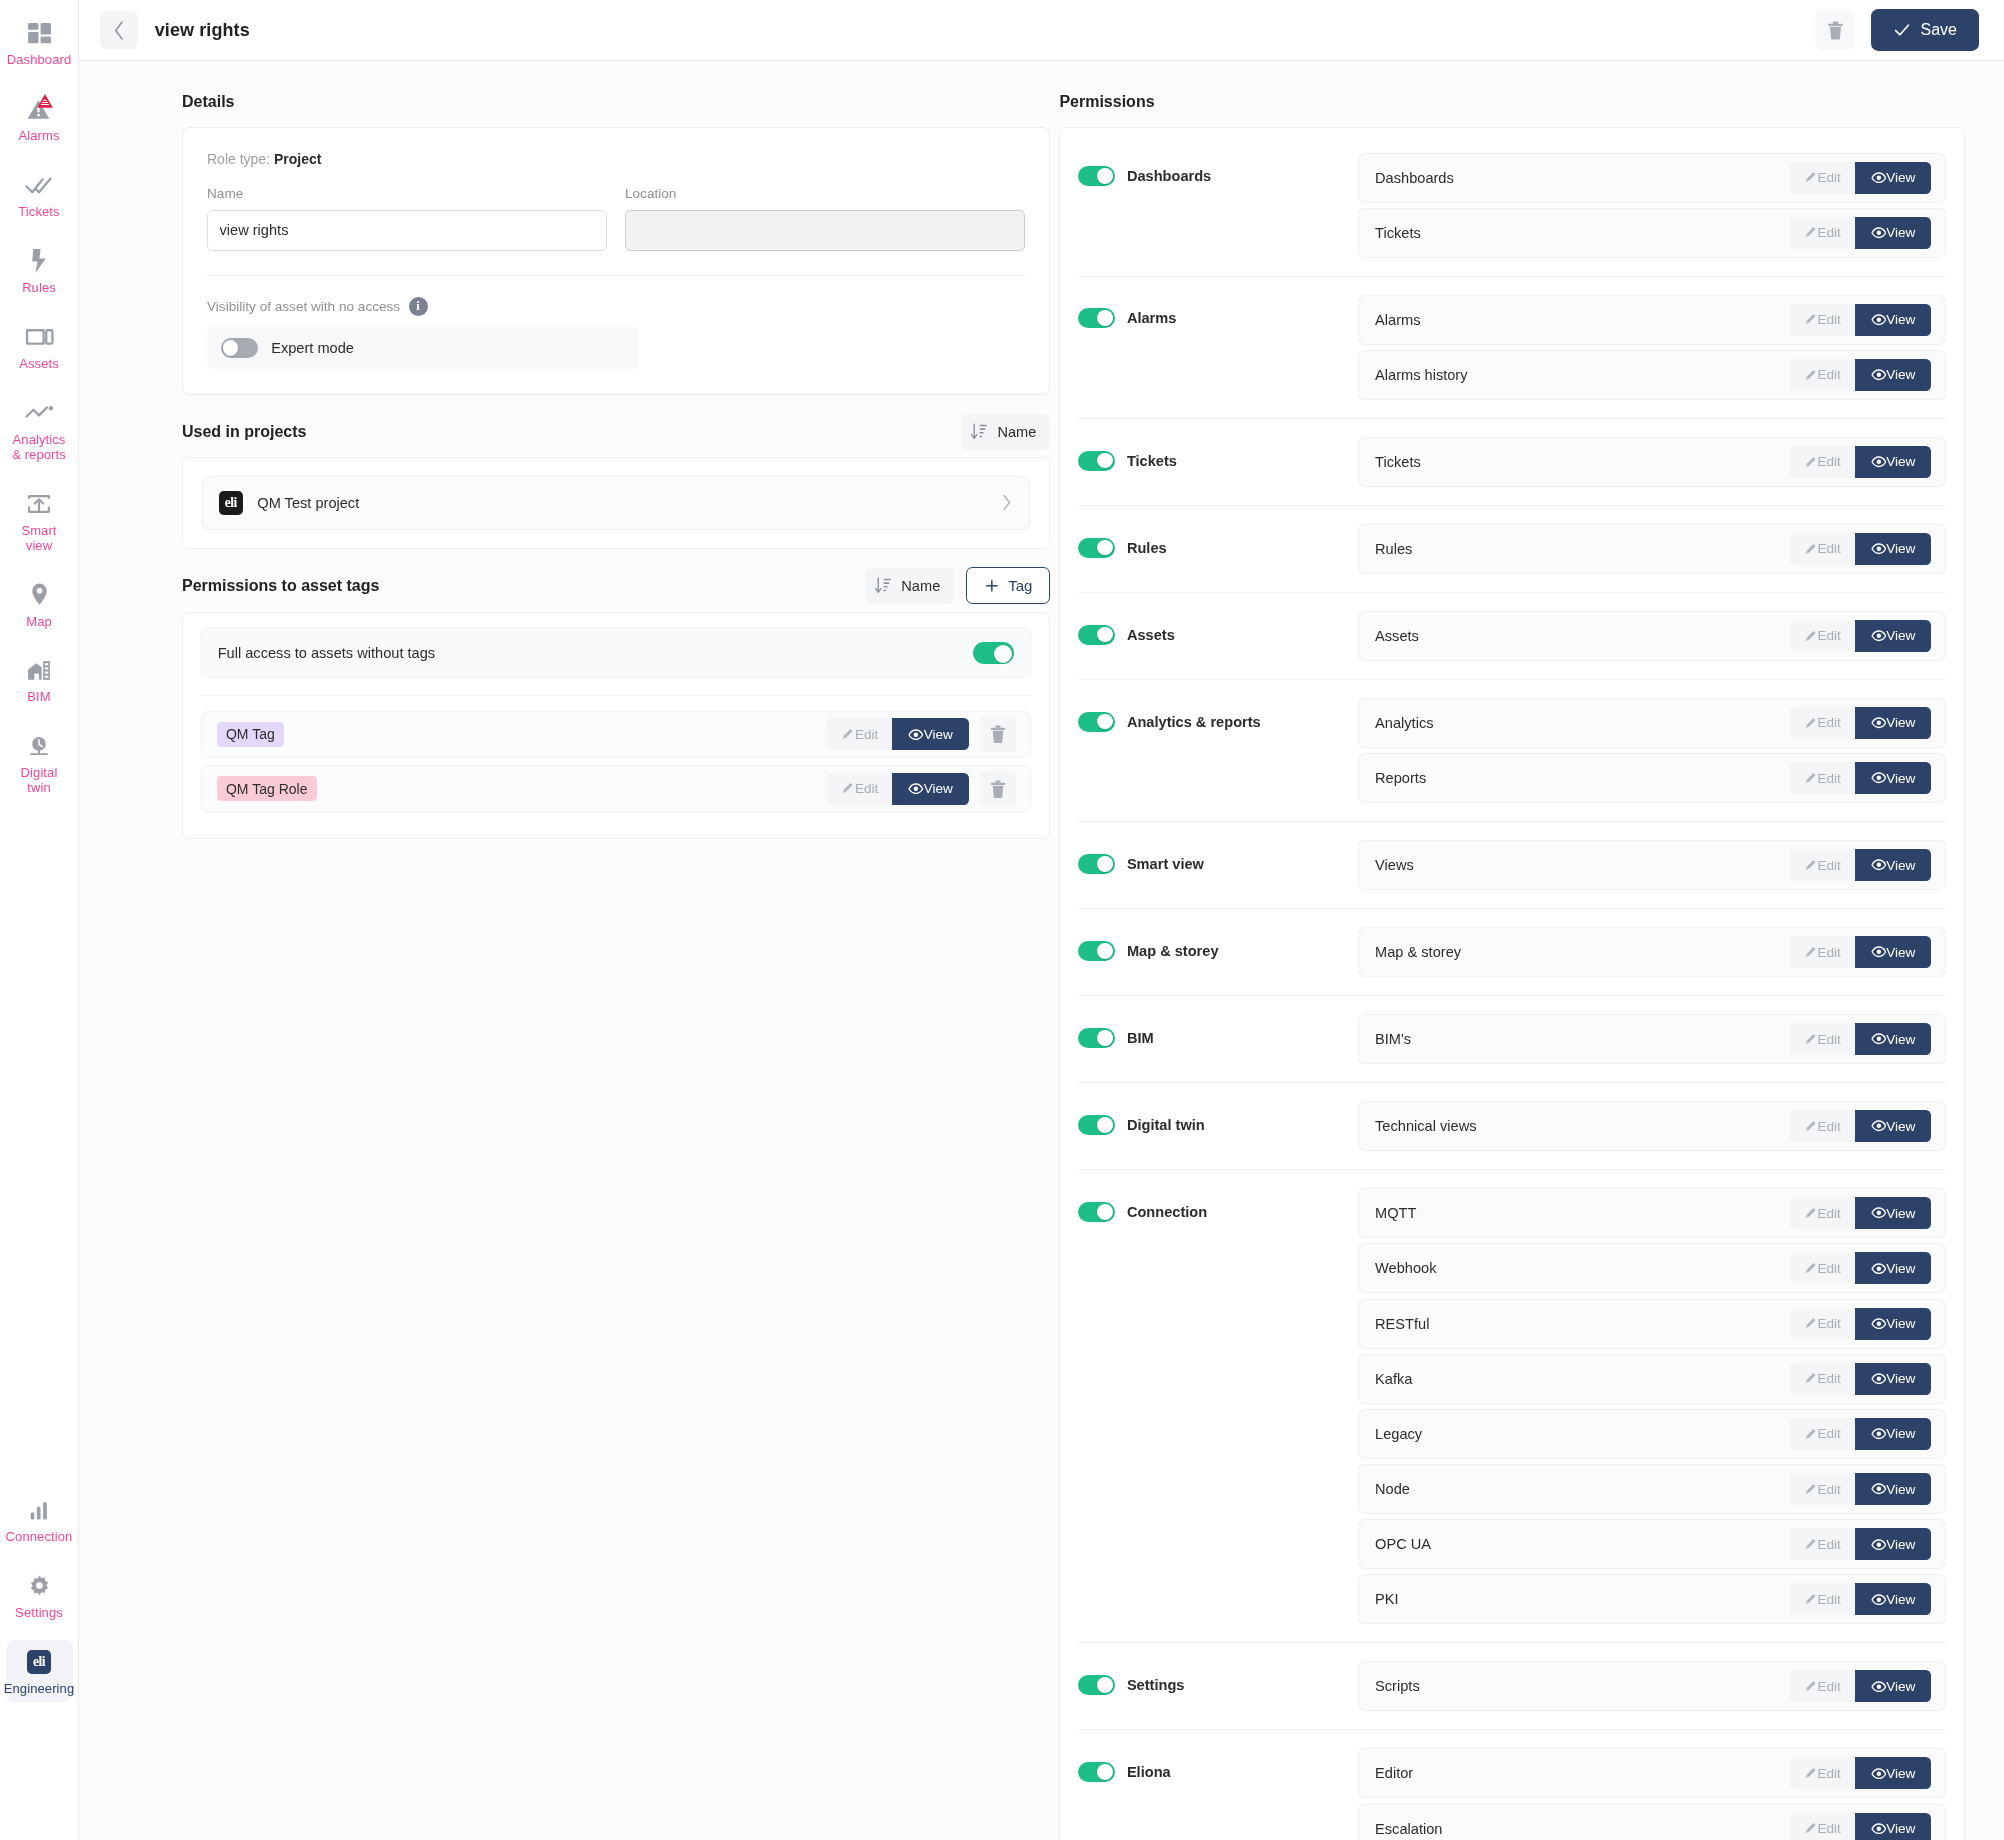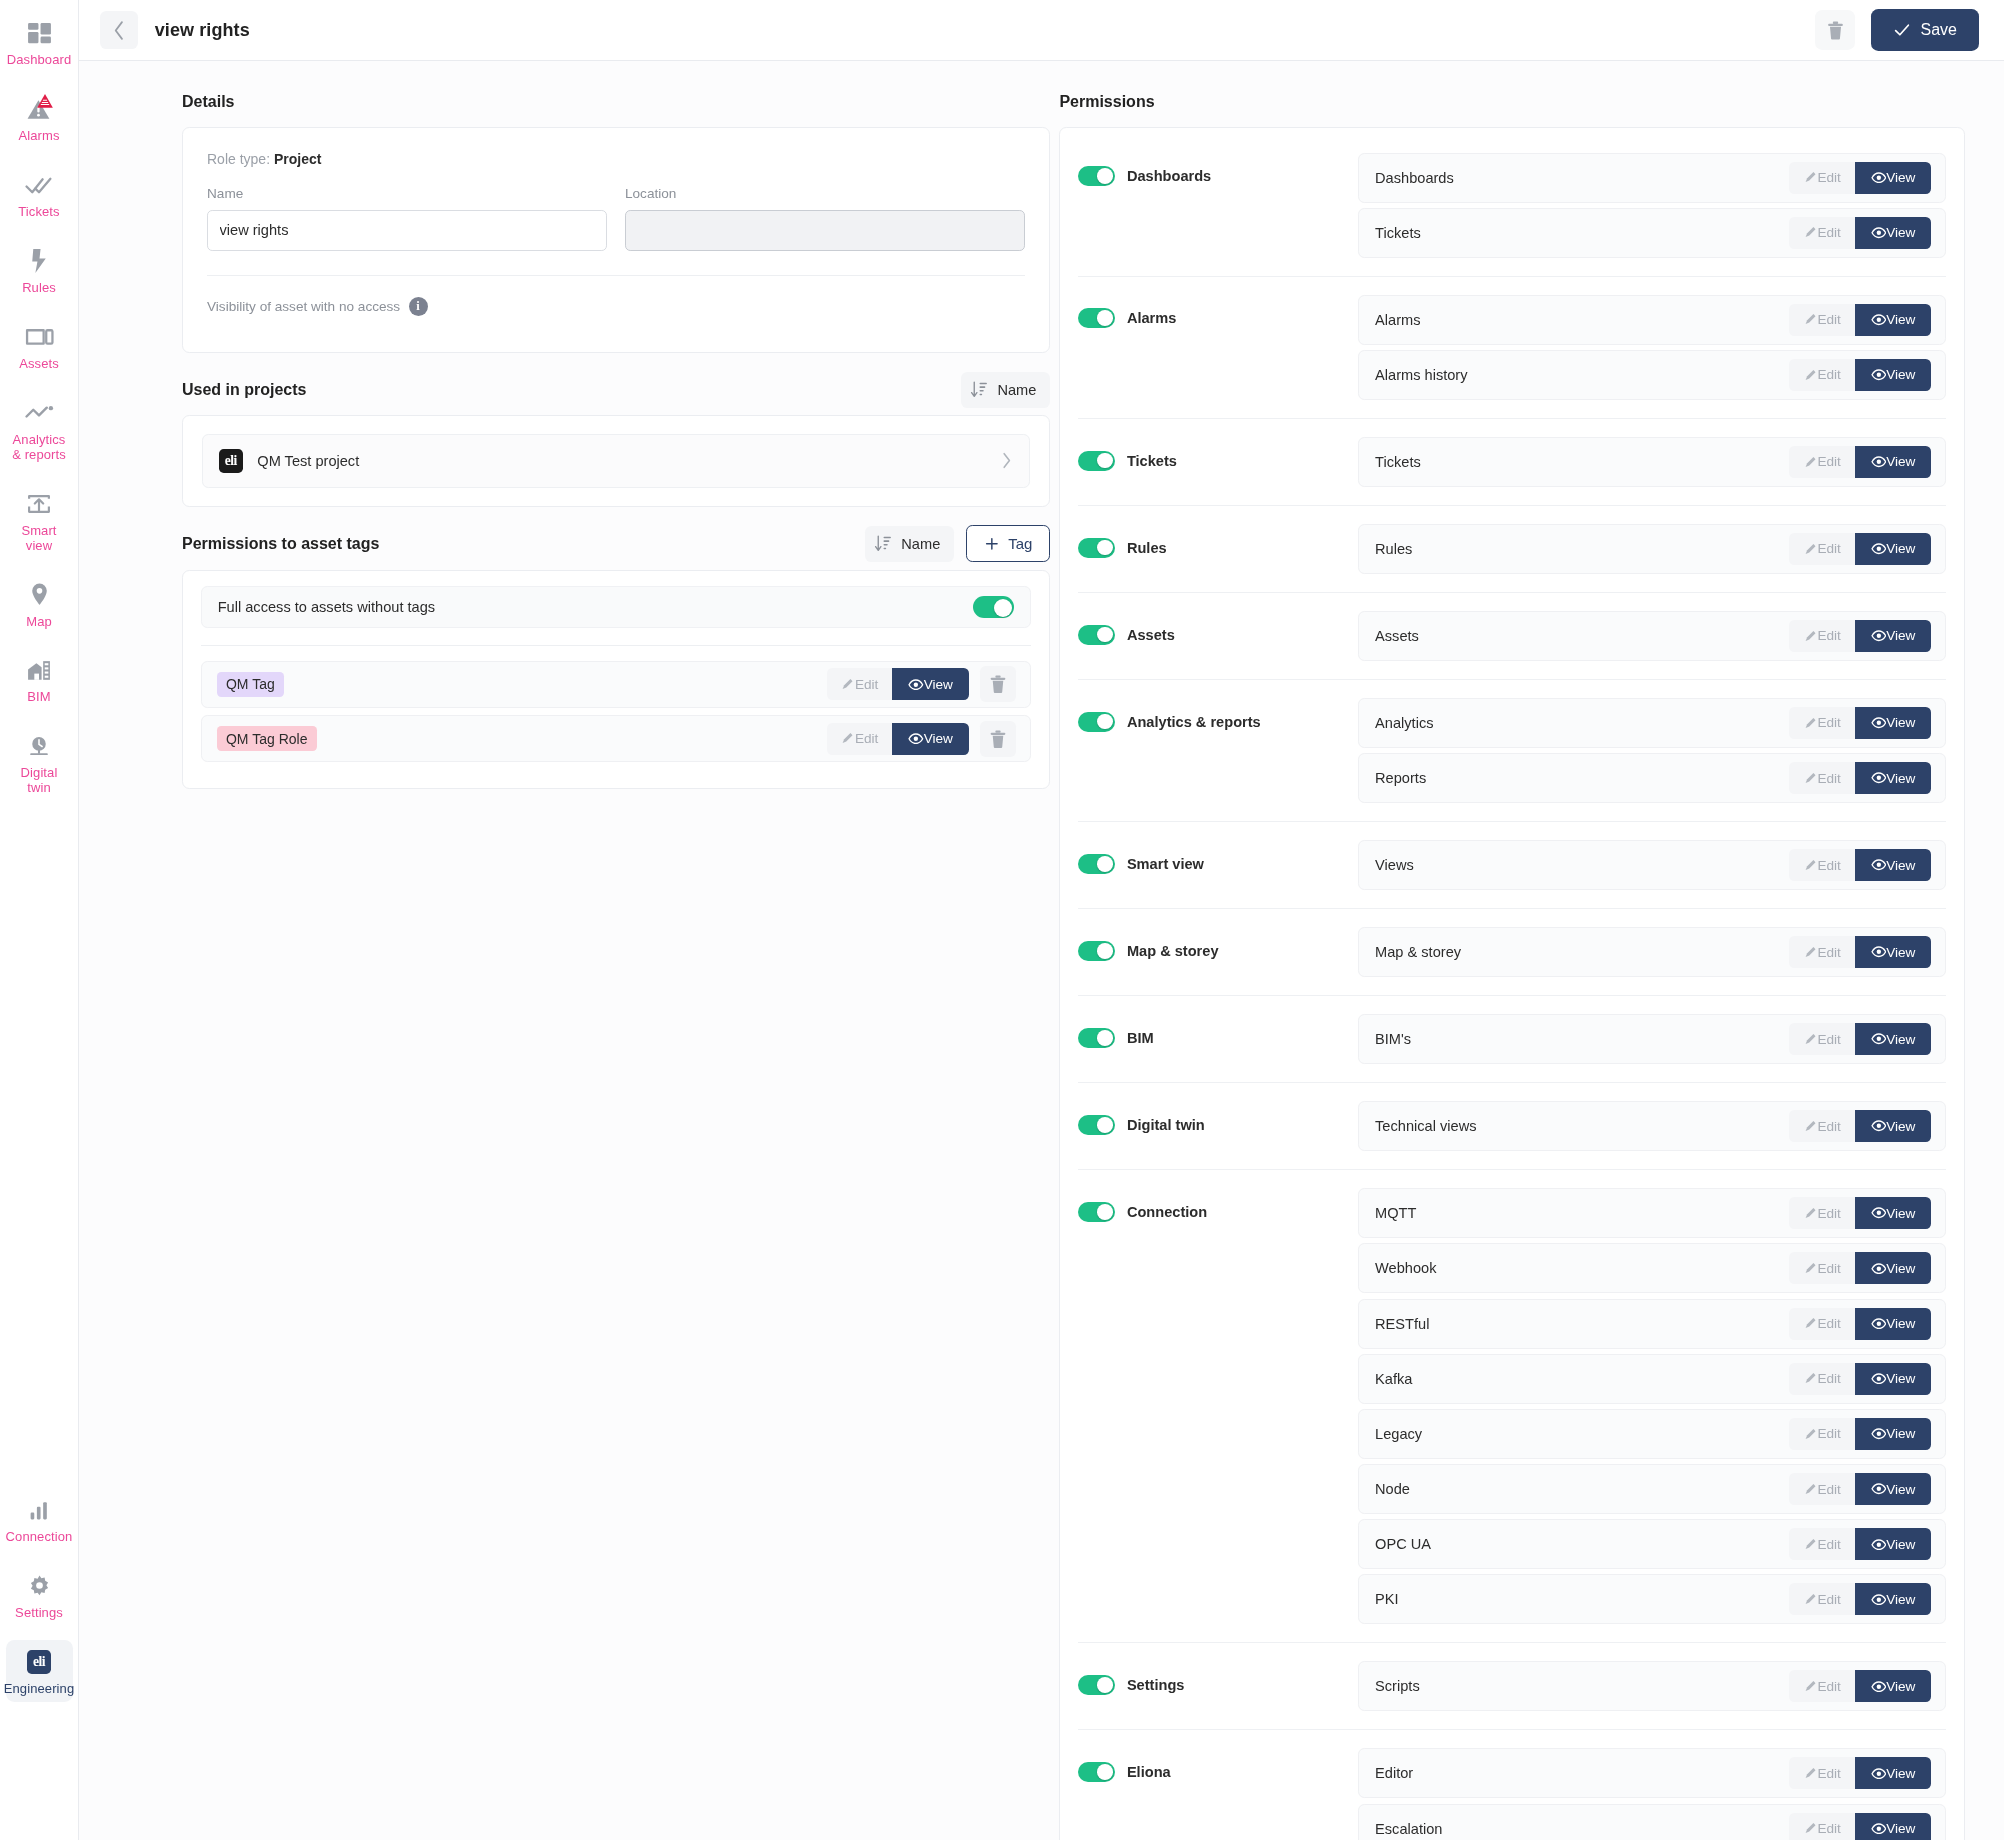"Expert mode" div.expert-row { html: none -> <div> <div> <span></span> </div> <span>Expert mode</span> </div> }
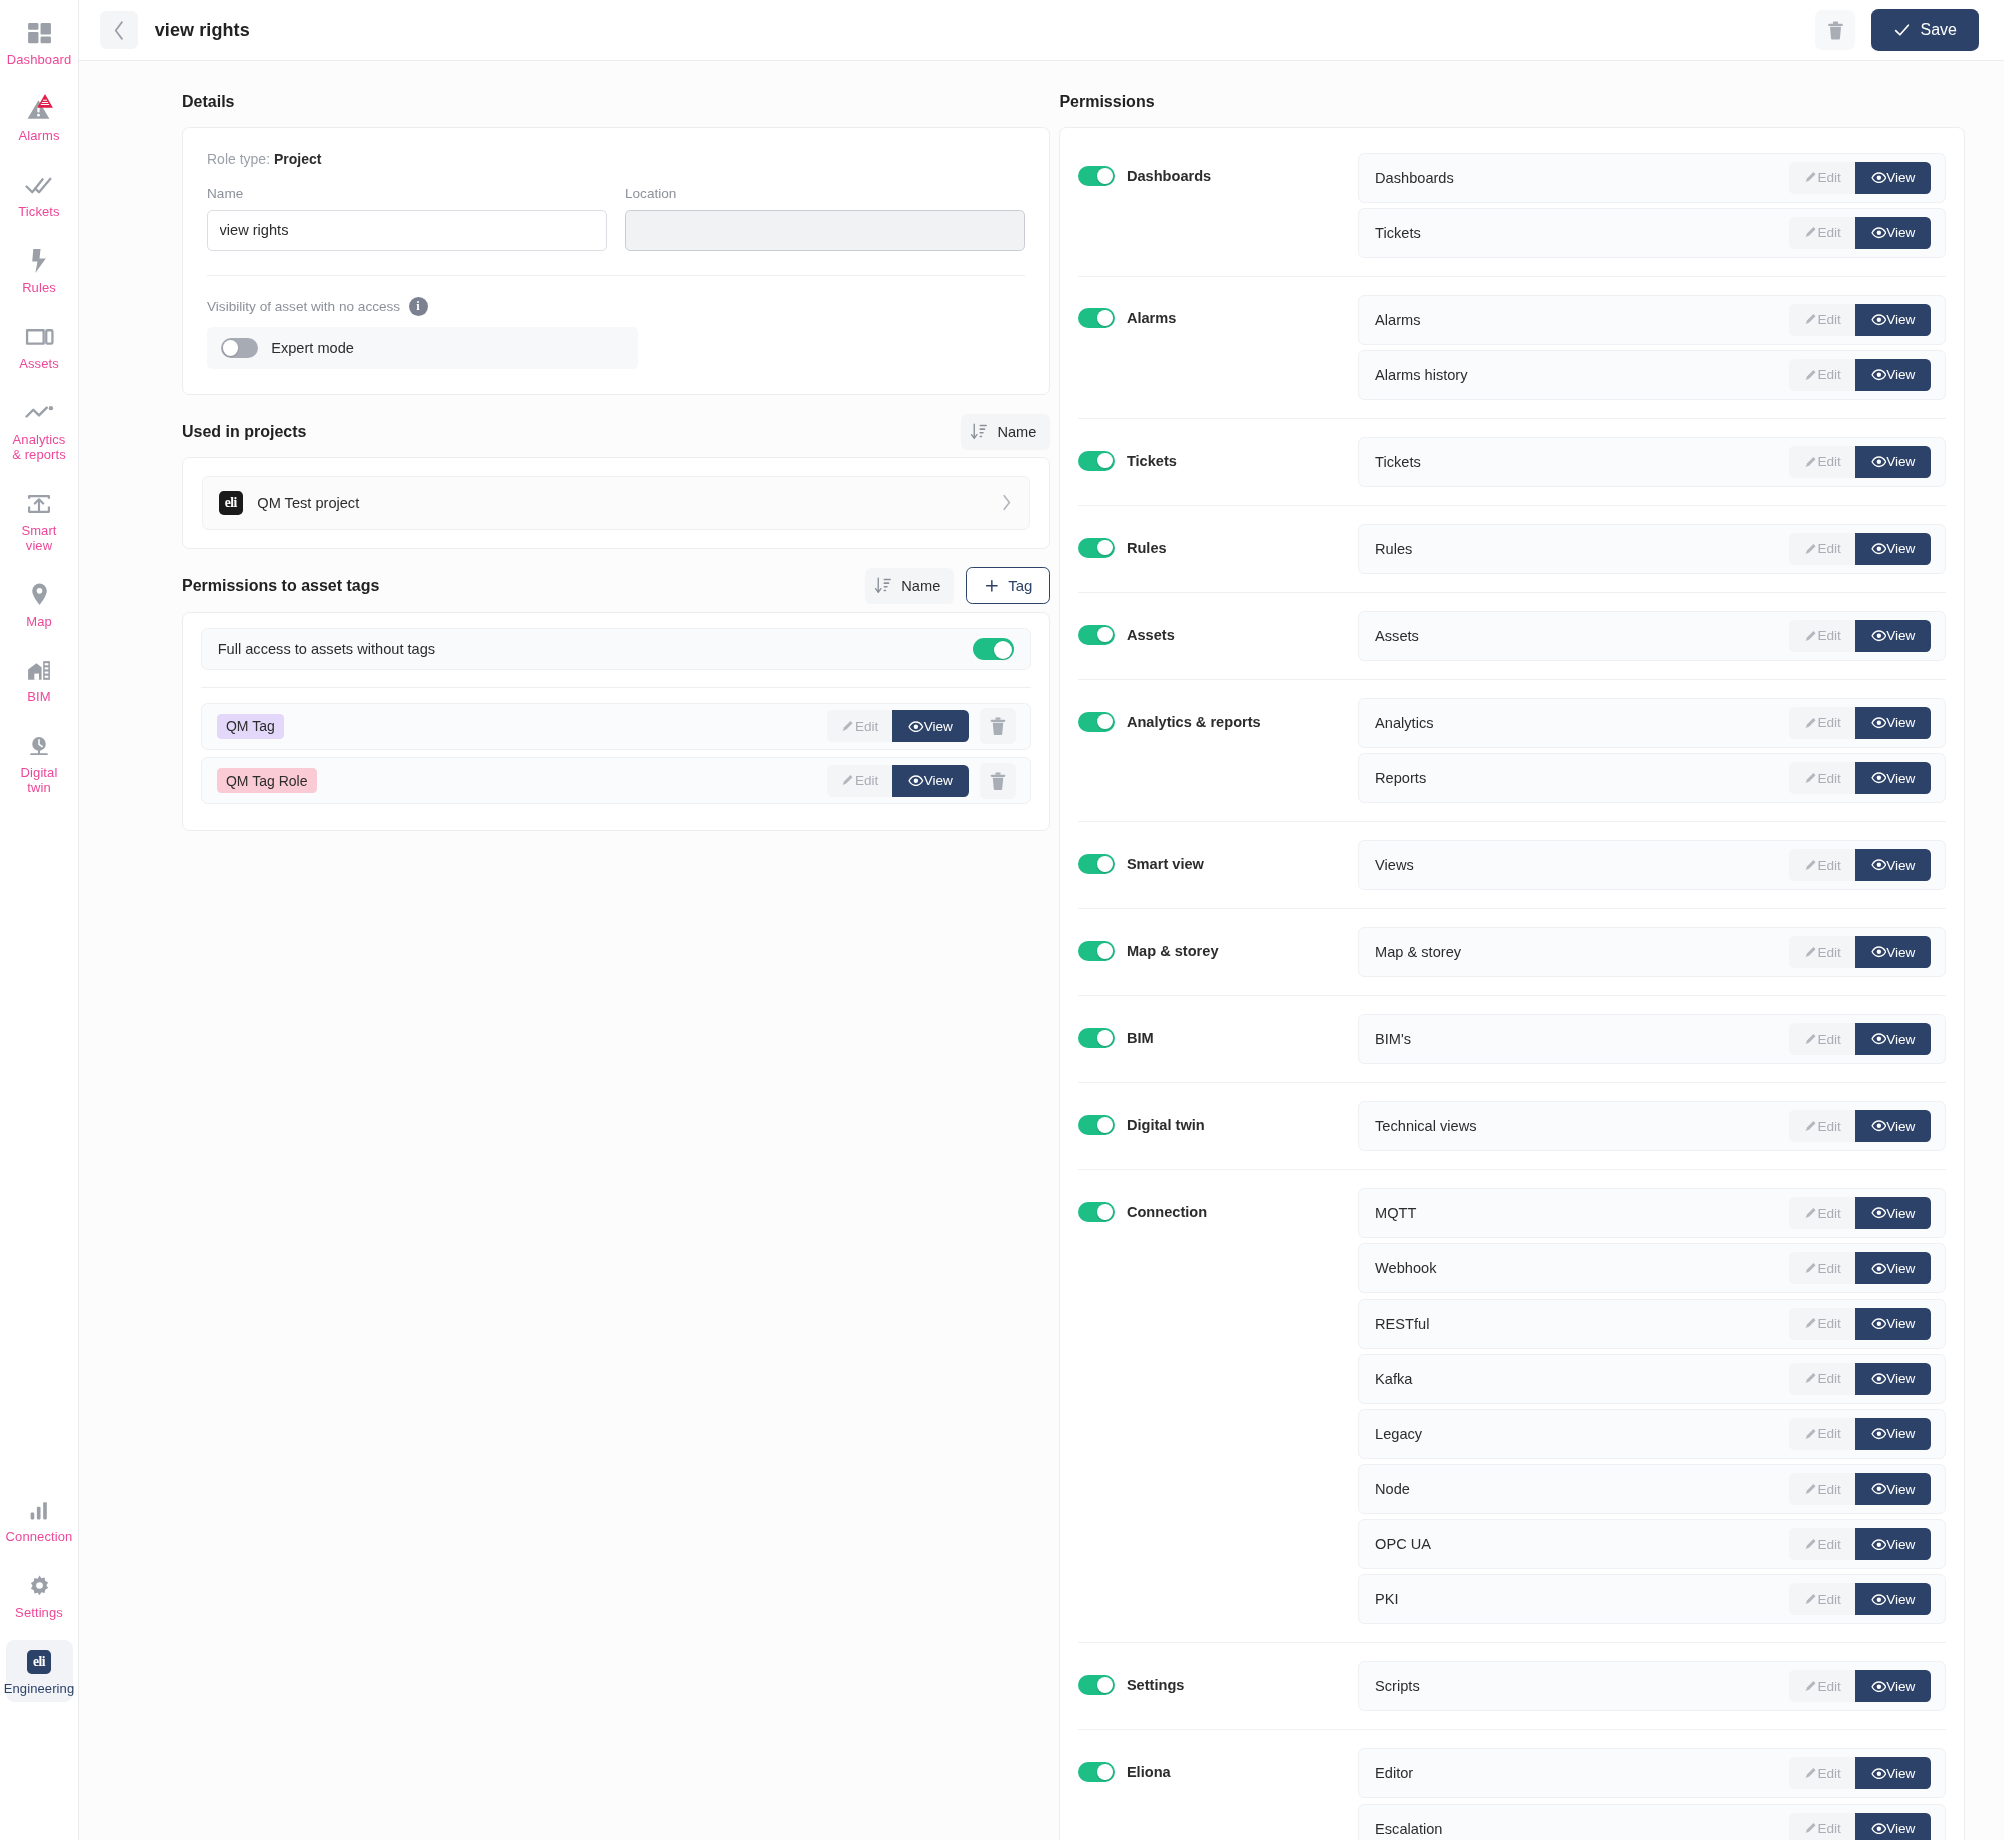"Full access to assets without" .fullaccess-row { height: 42px -> 50px }
